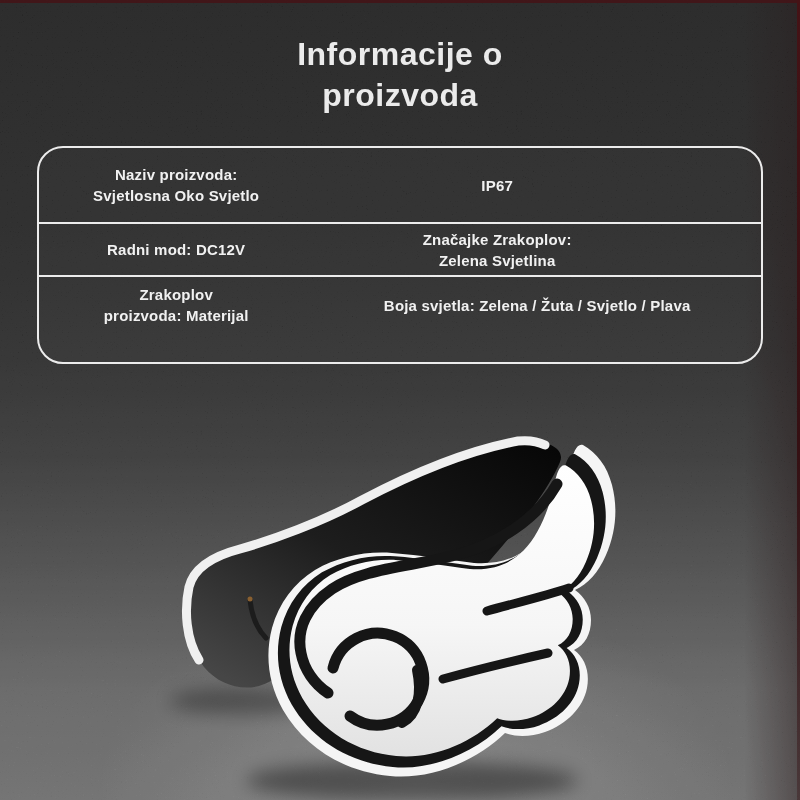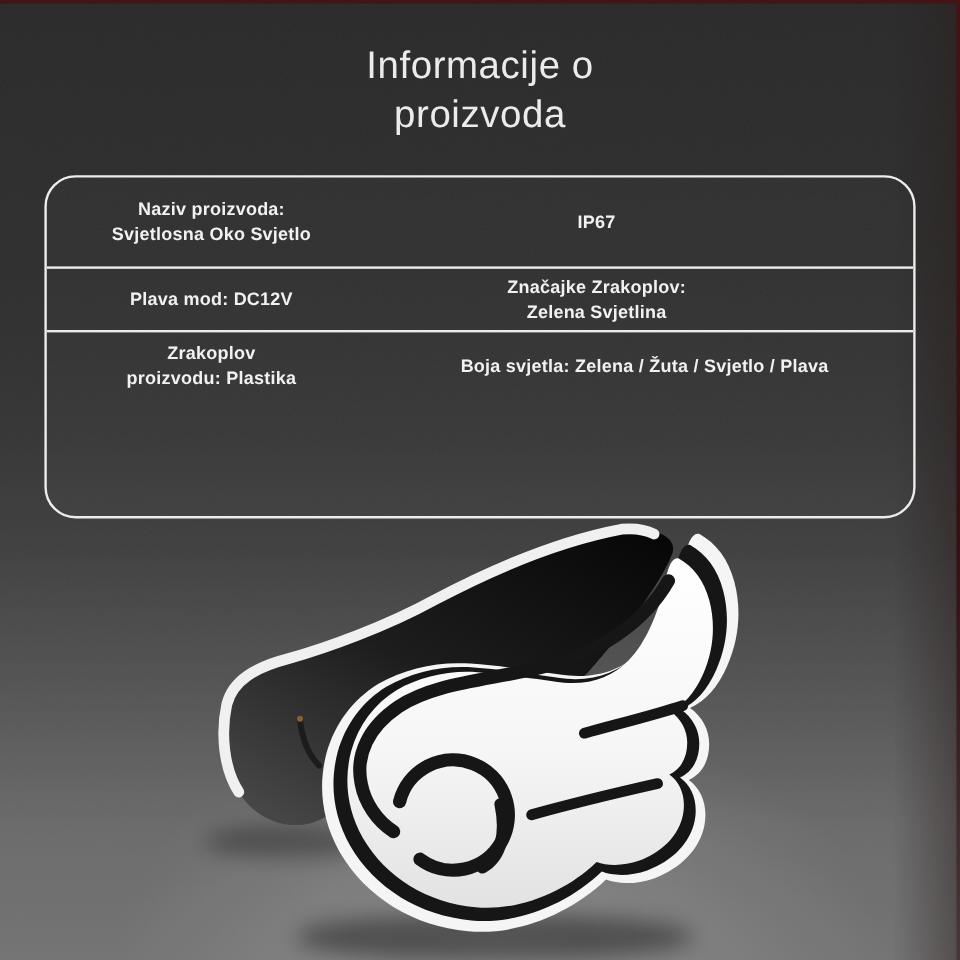"Informacije o" .title { font-weight: 400 -> 700 }
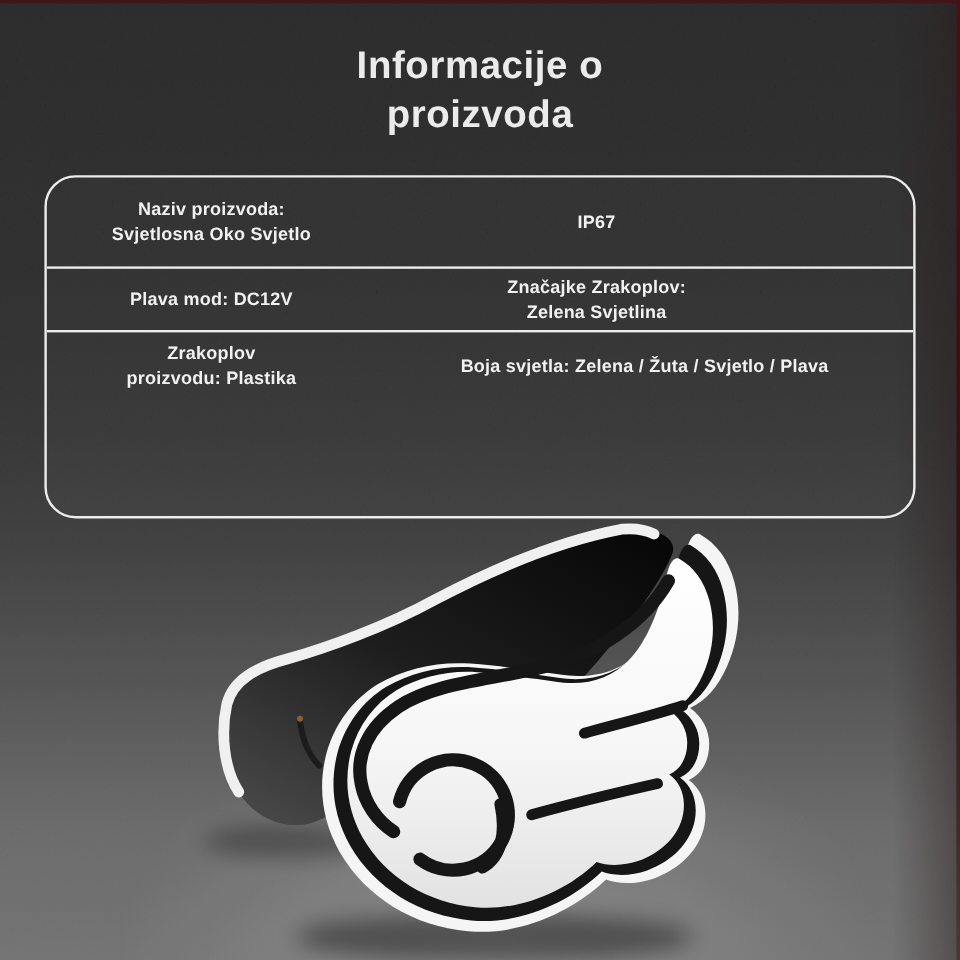"Naziv proizvoda:" .spec-table { height: 286px -> 218px }
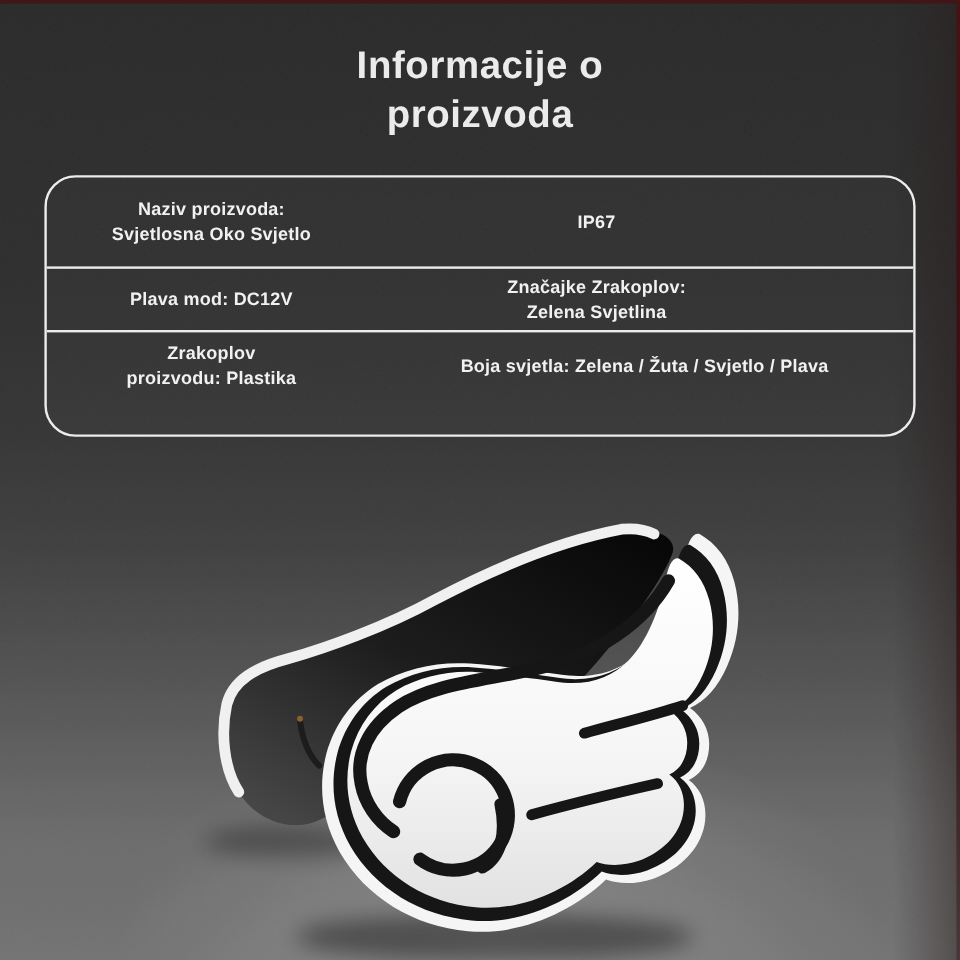"Plava mod: DC12V" span { text: Plava -> Radni }
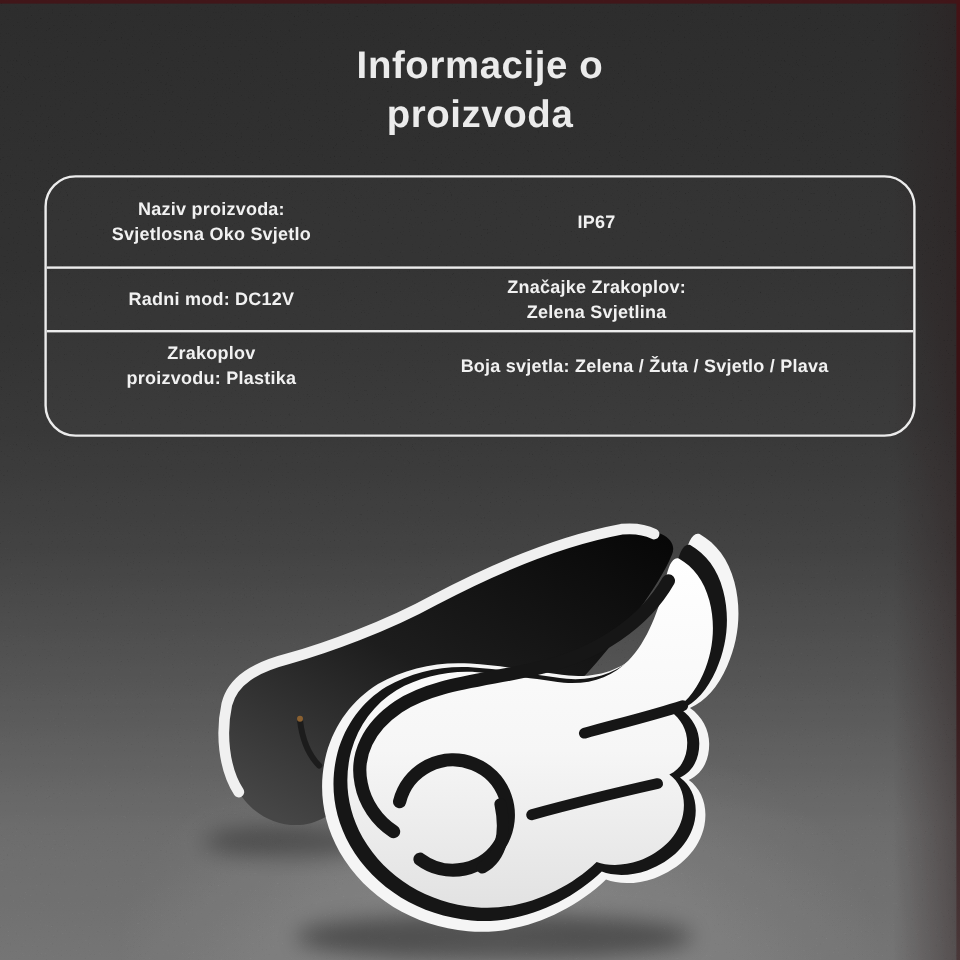"proizvodu: Plastika" span { text: proizvodu: Plastika -> proizvoda: Materijal }
